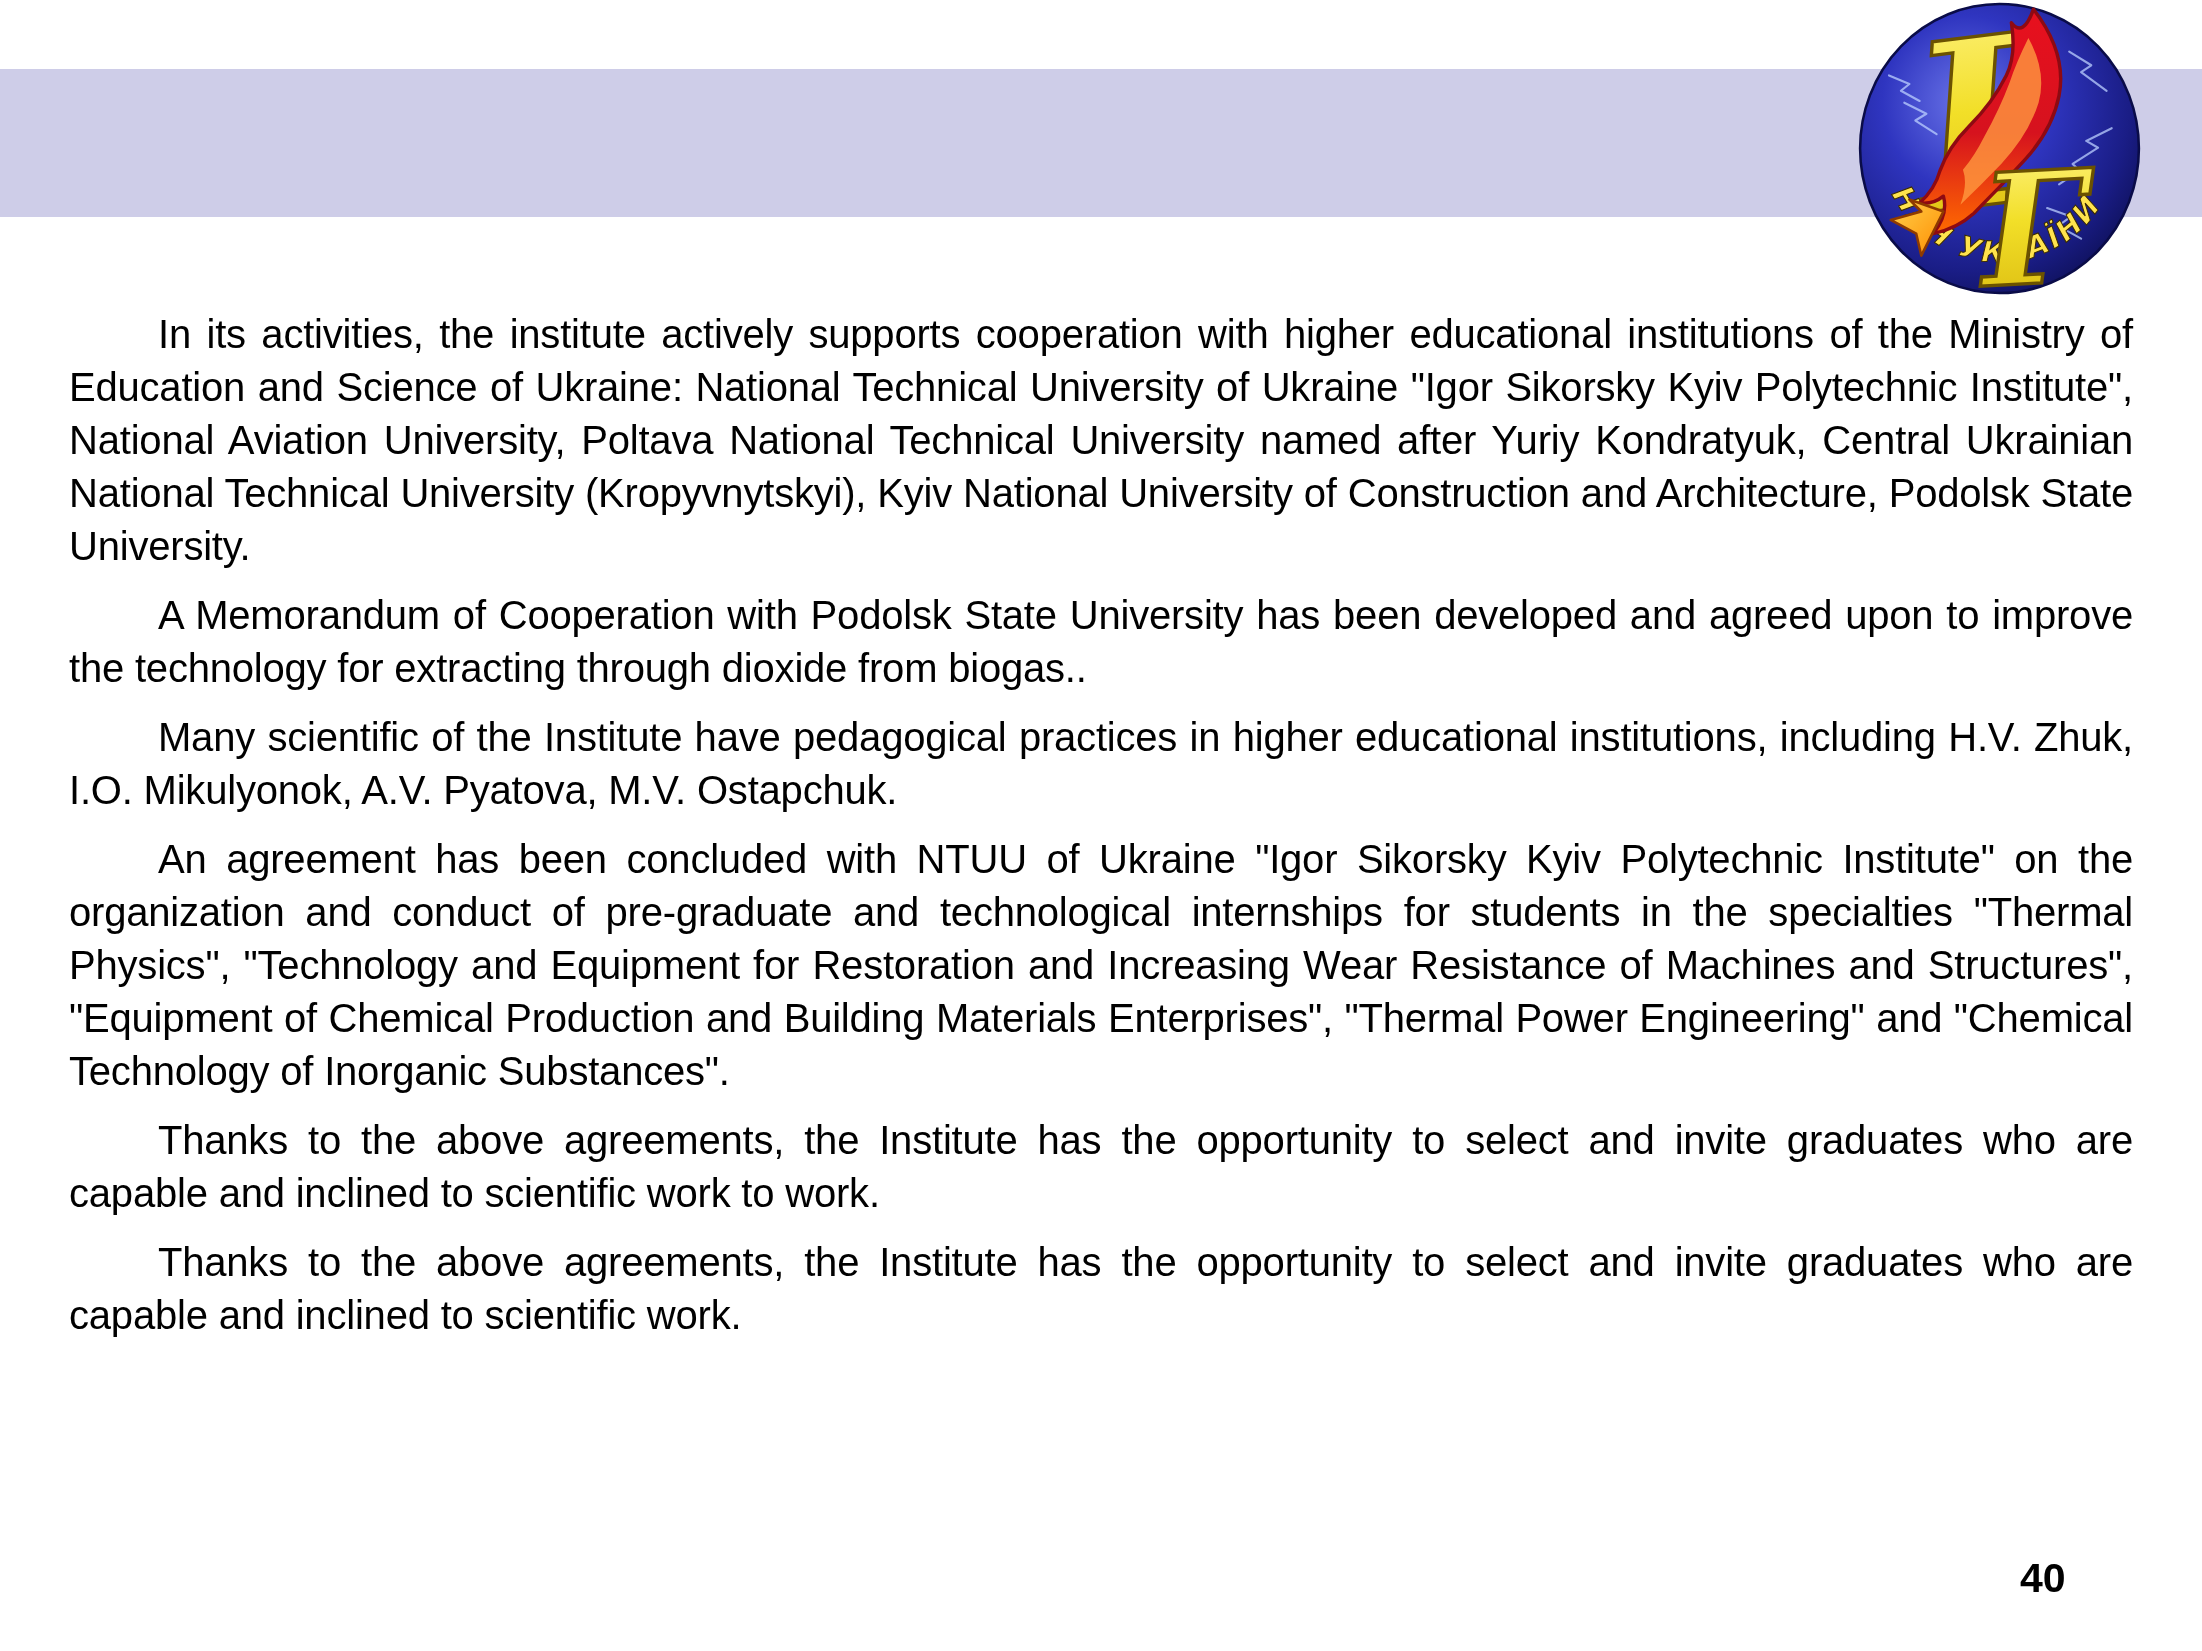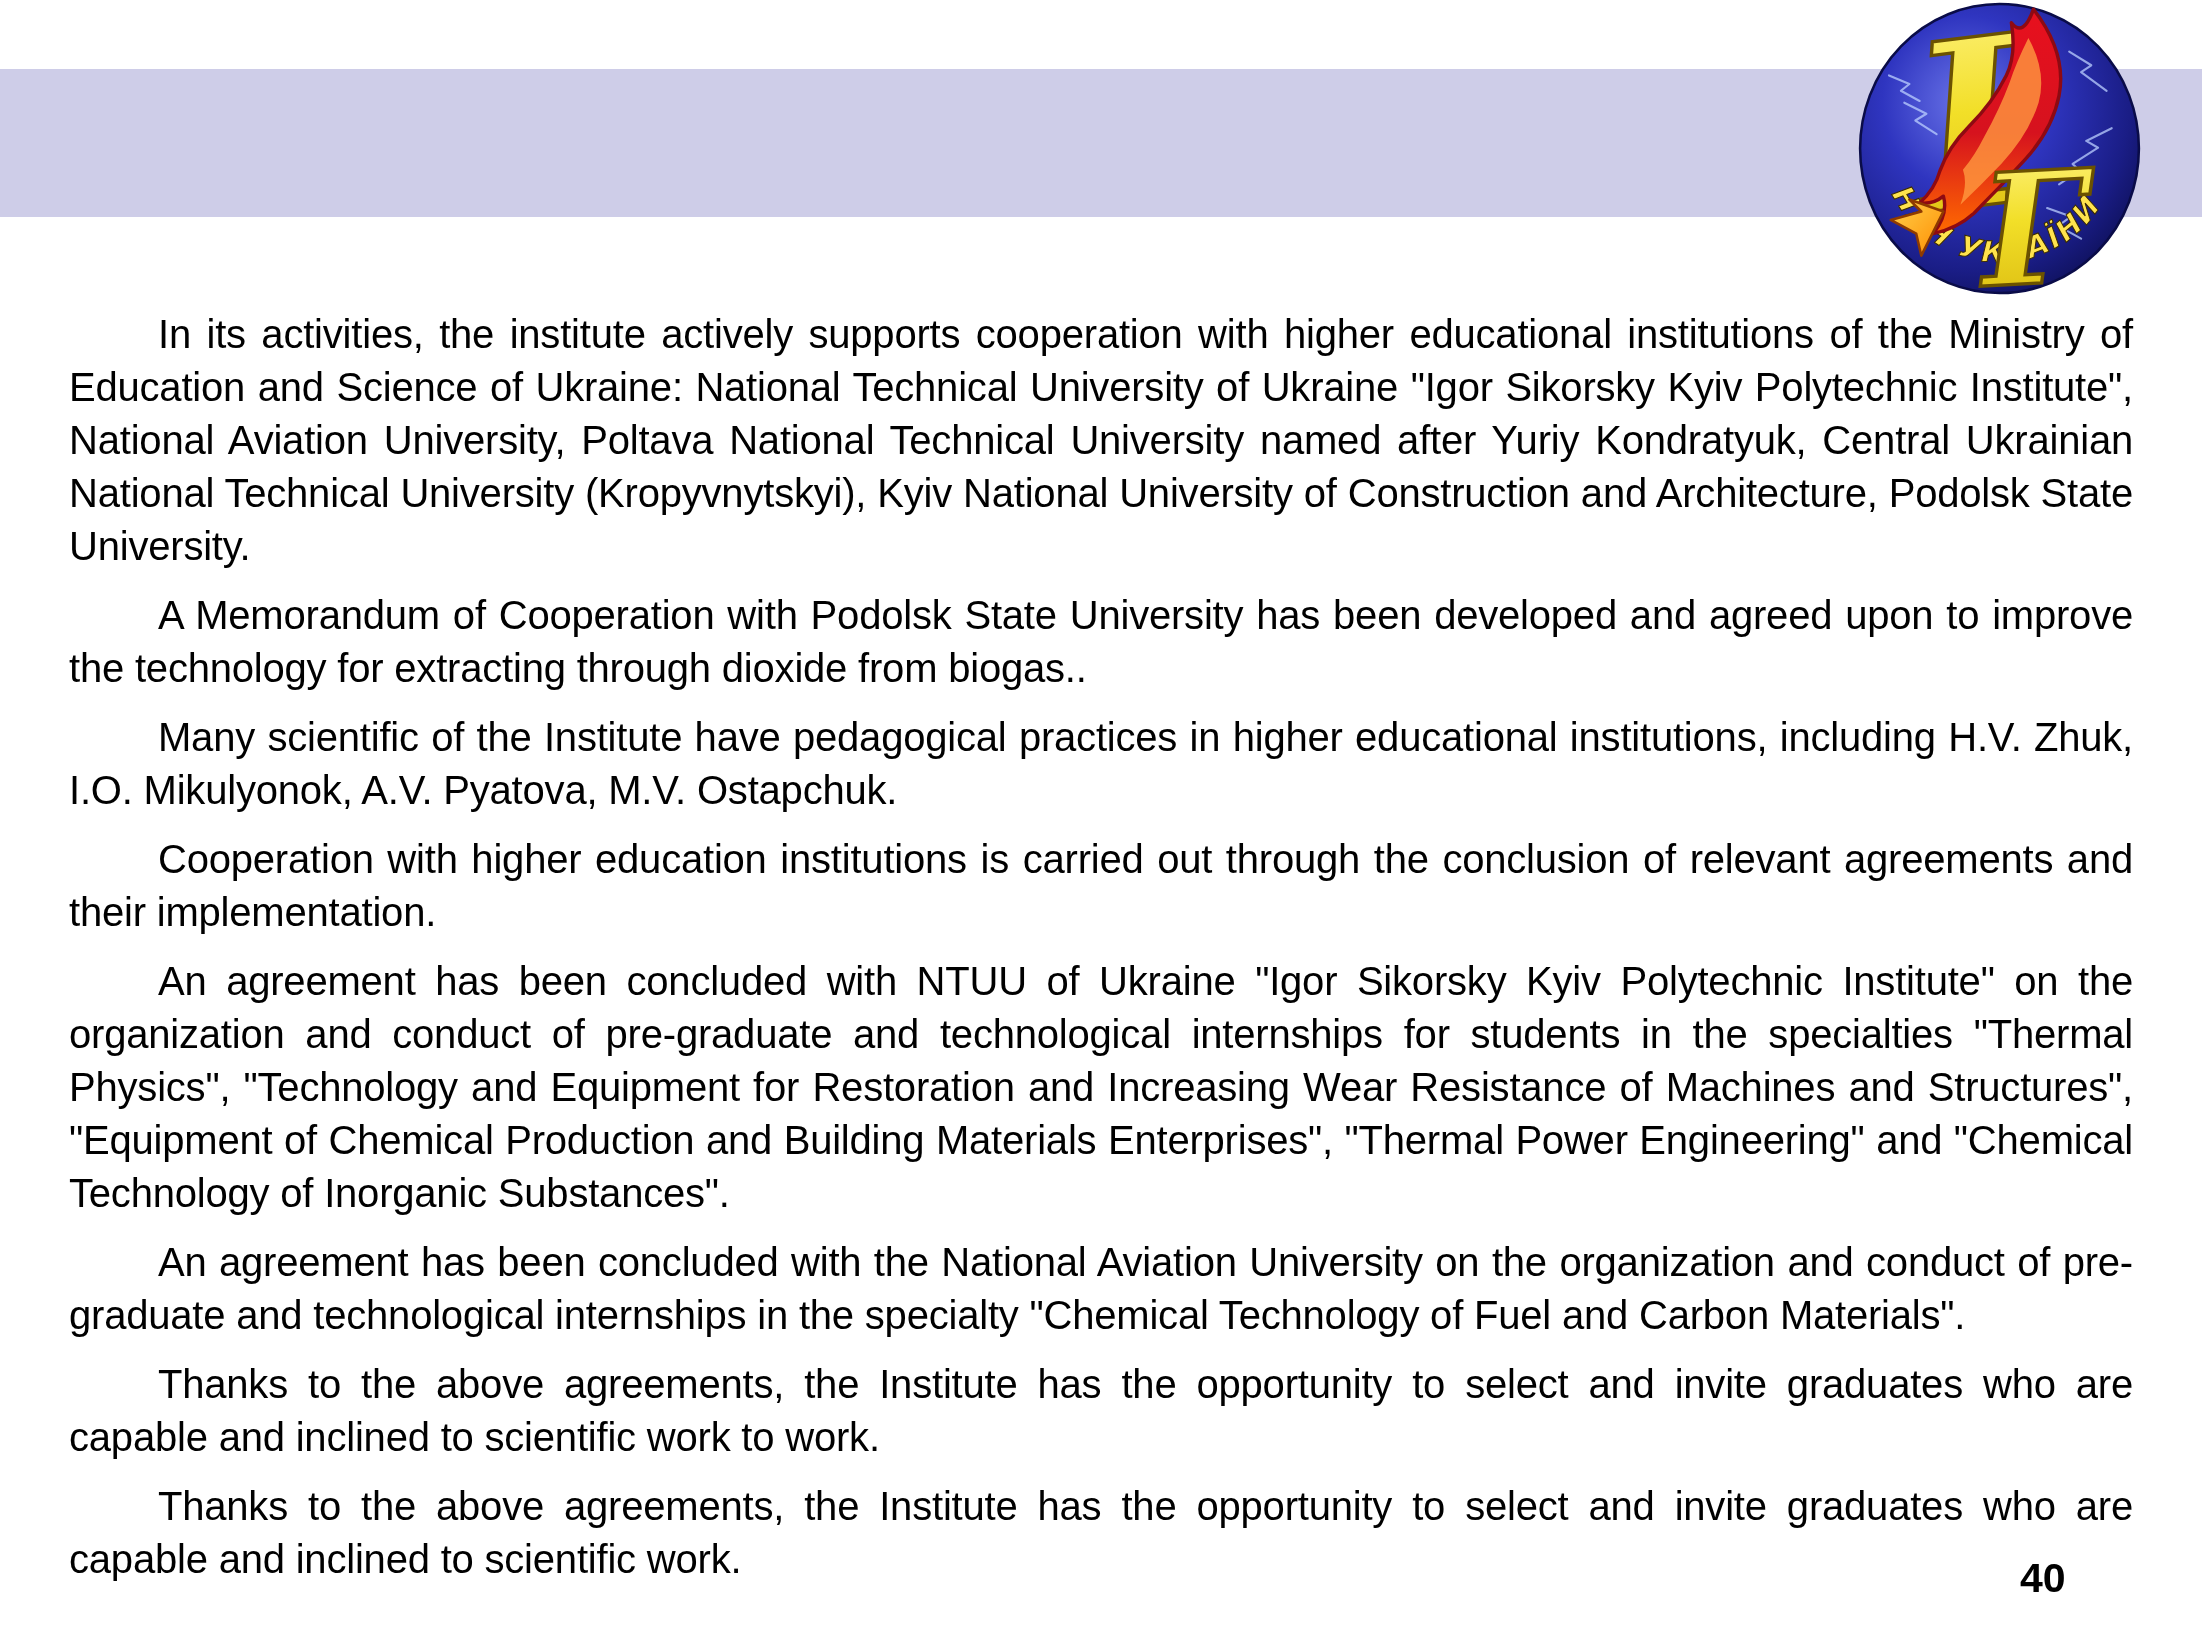"Cooperation with higher education" p.para { html: <p>Cooperation with higher education institutions is carried out through the conclusion of relevant agreements and their implementation.</p> -> none }
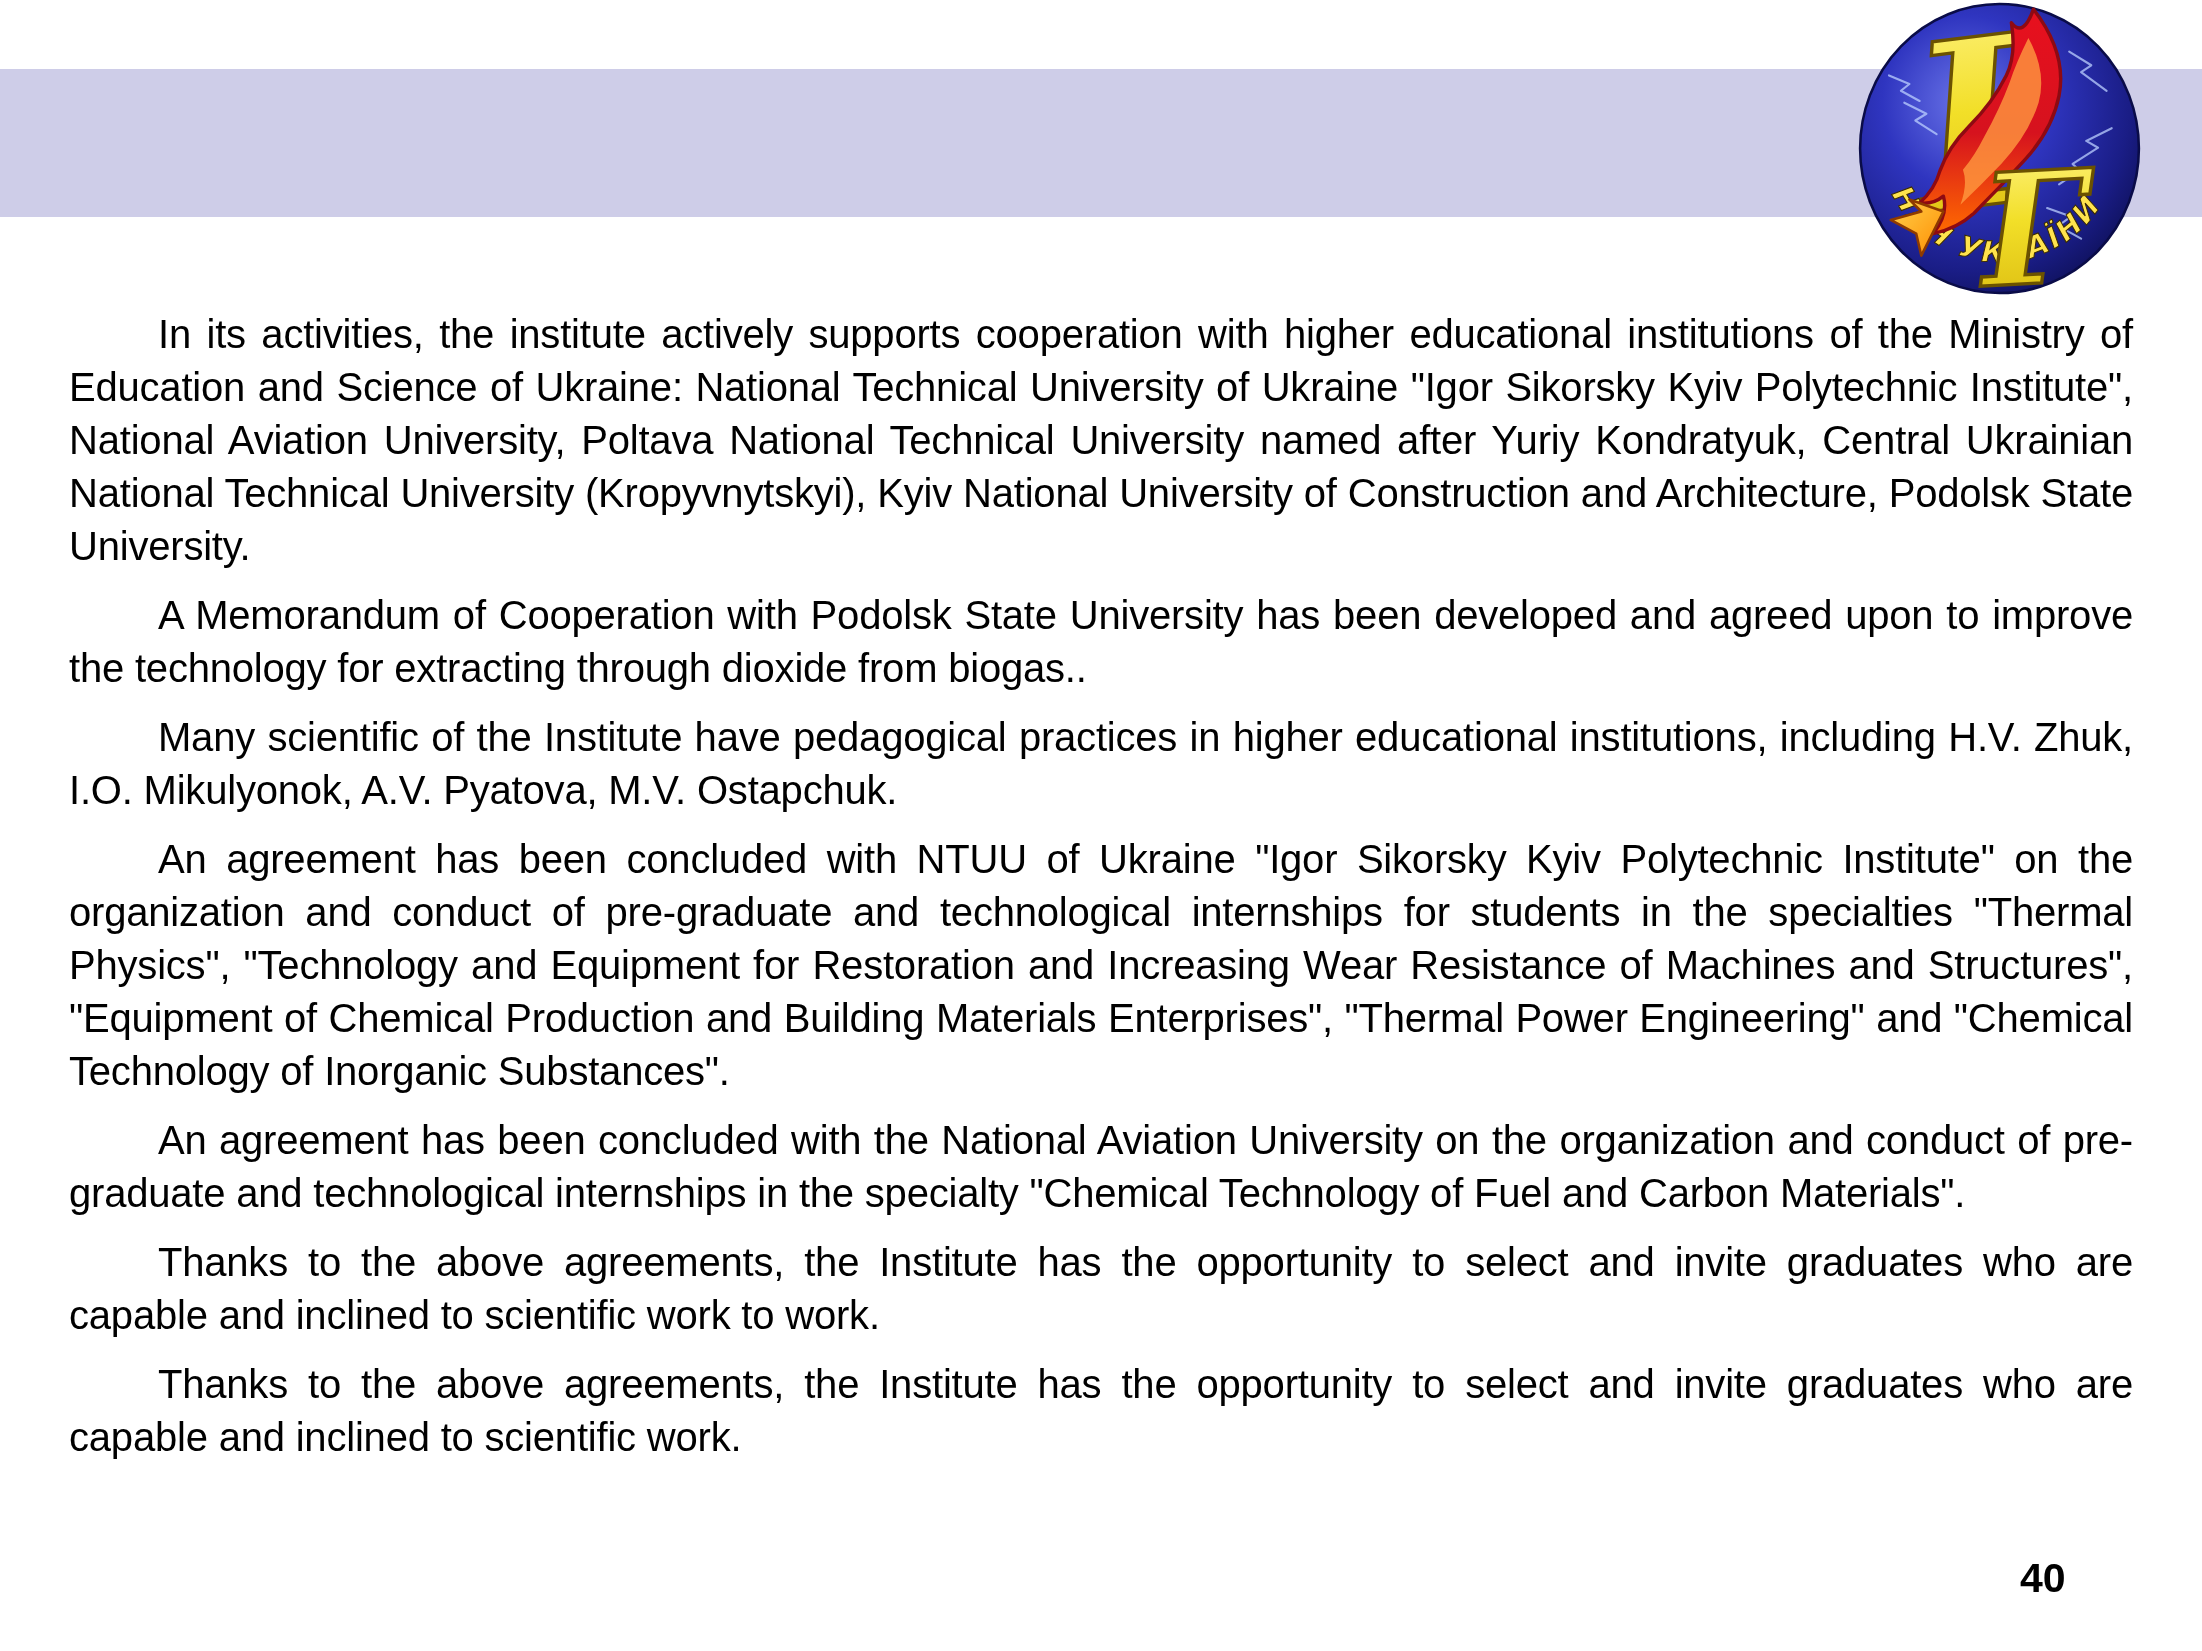"An agreement has been concluded with the" p.para { html: <p>An agreement has been concluded with the National Aviation University on the organization and conduct of pre-graduate and technological internships in the specialty "Chemical Technology of Fuel and Carbon Materials".</p> -> none }
